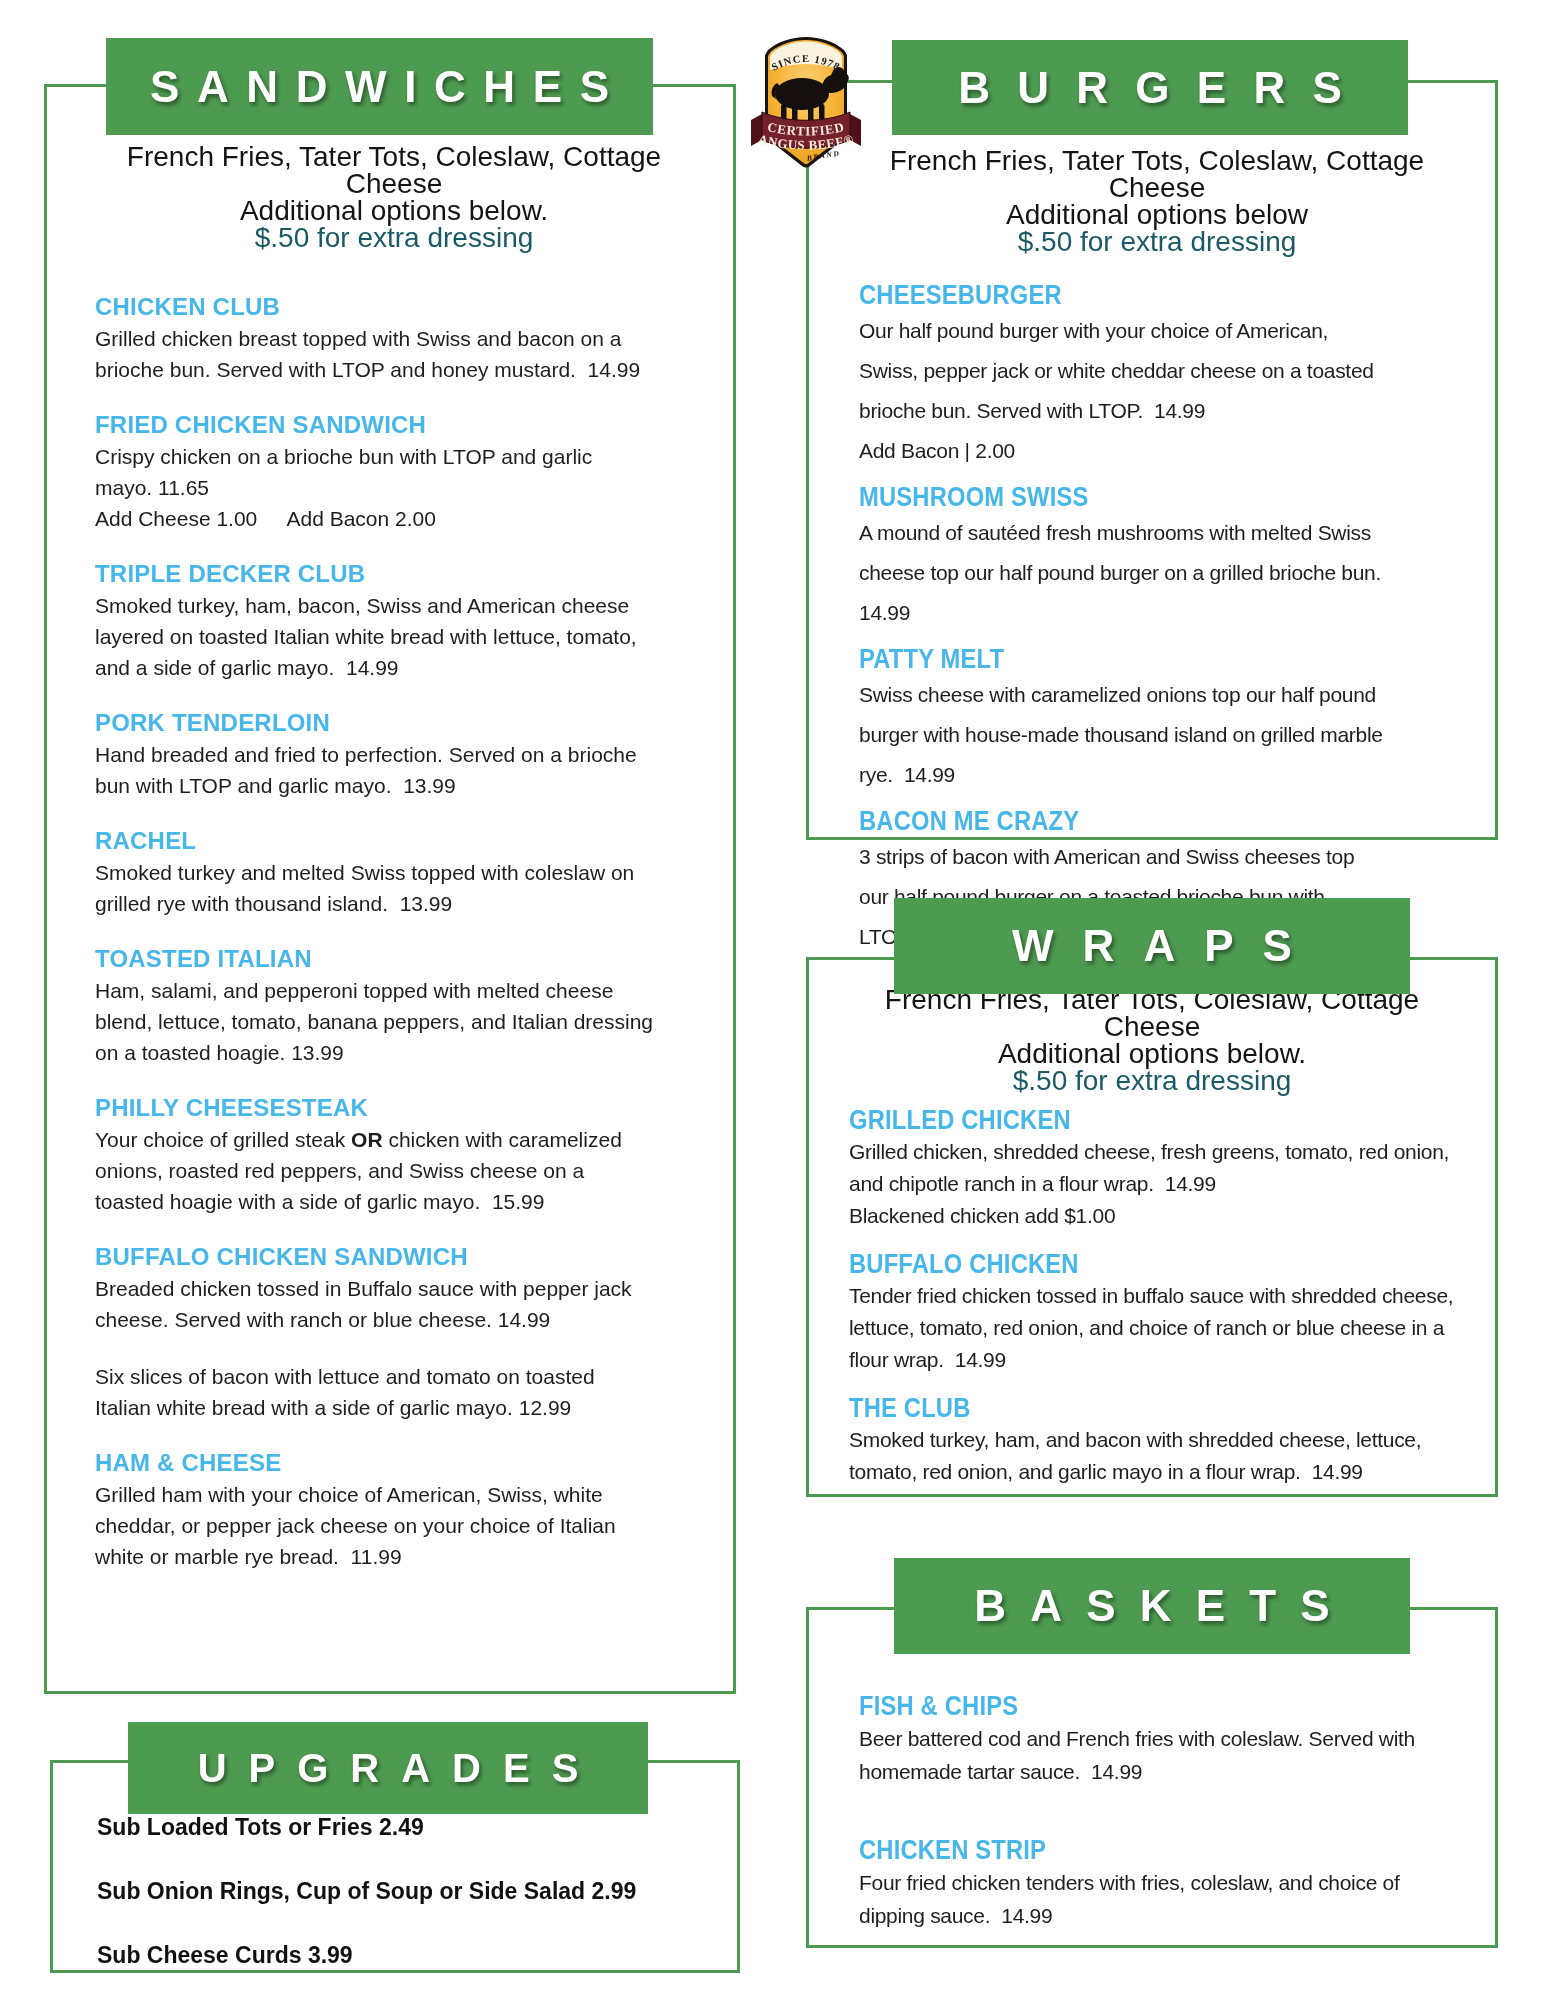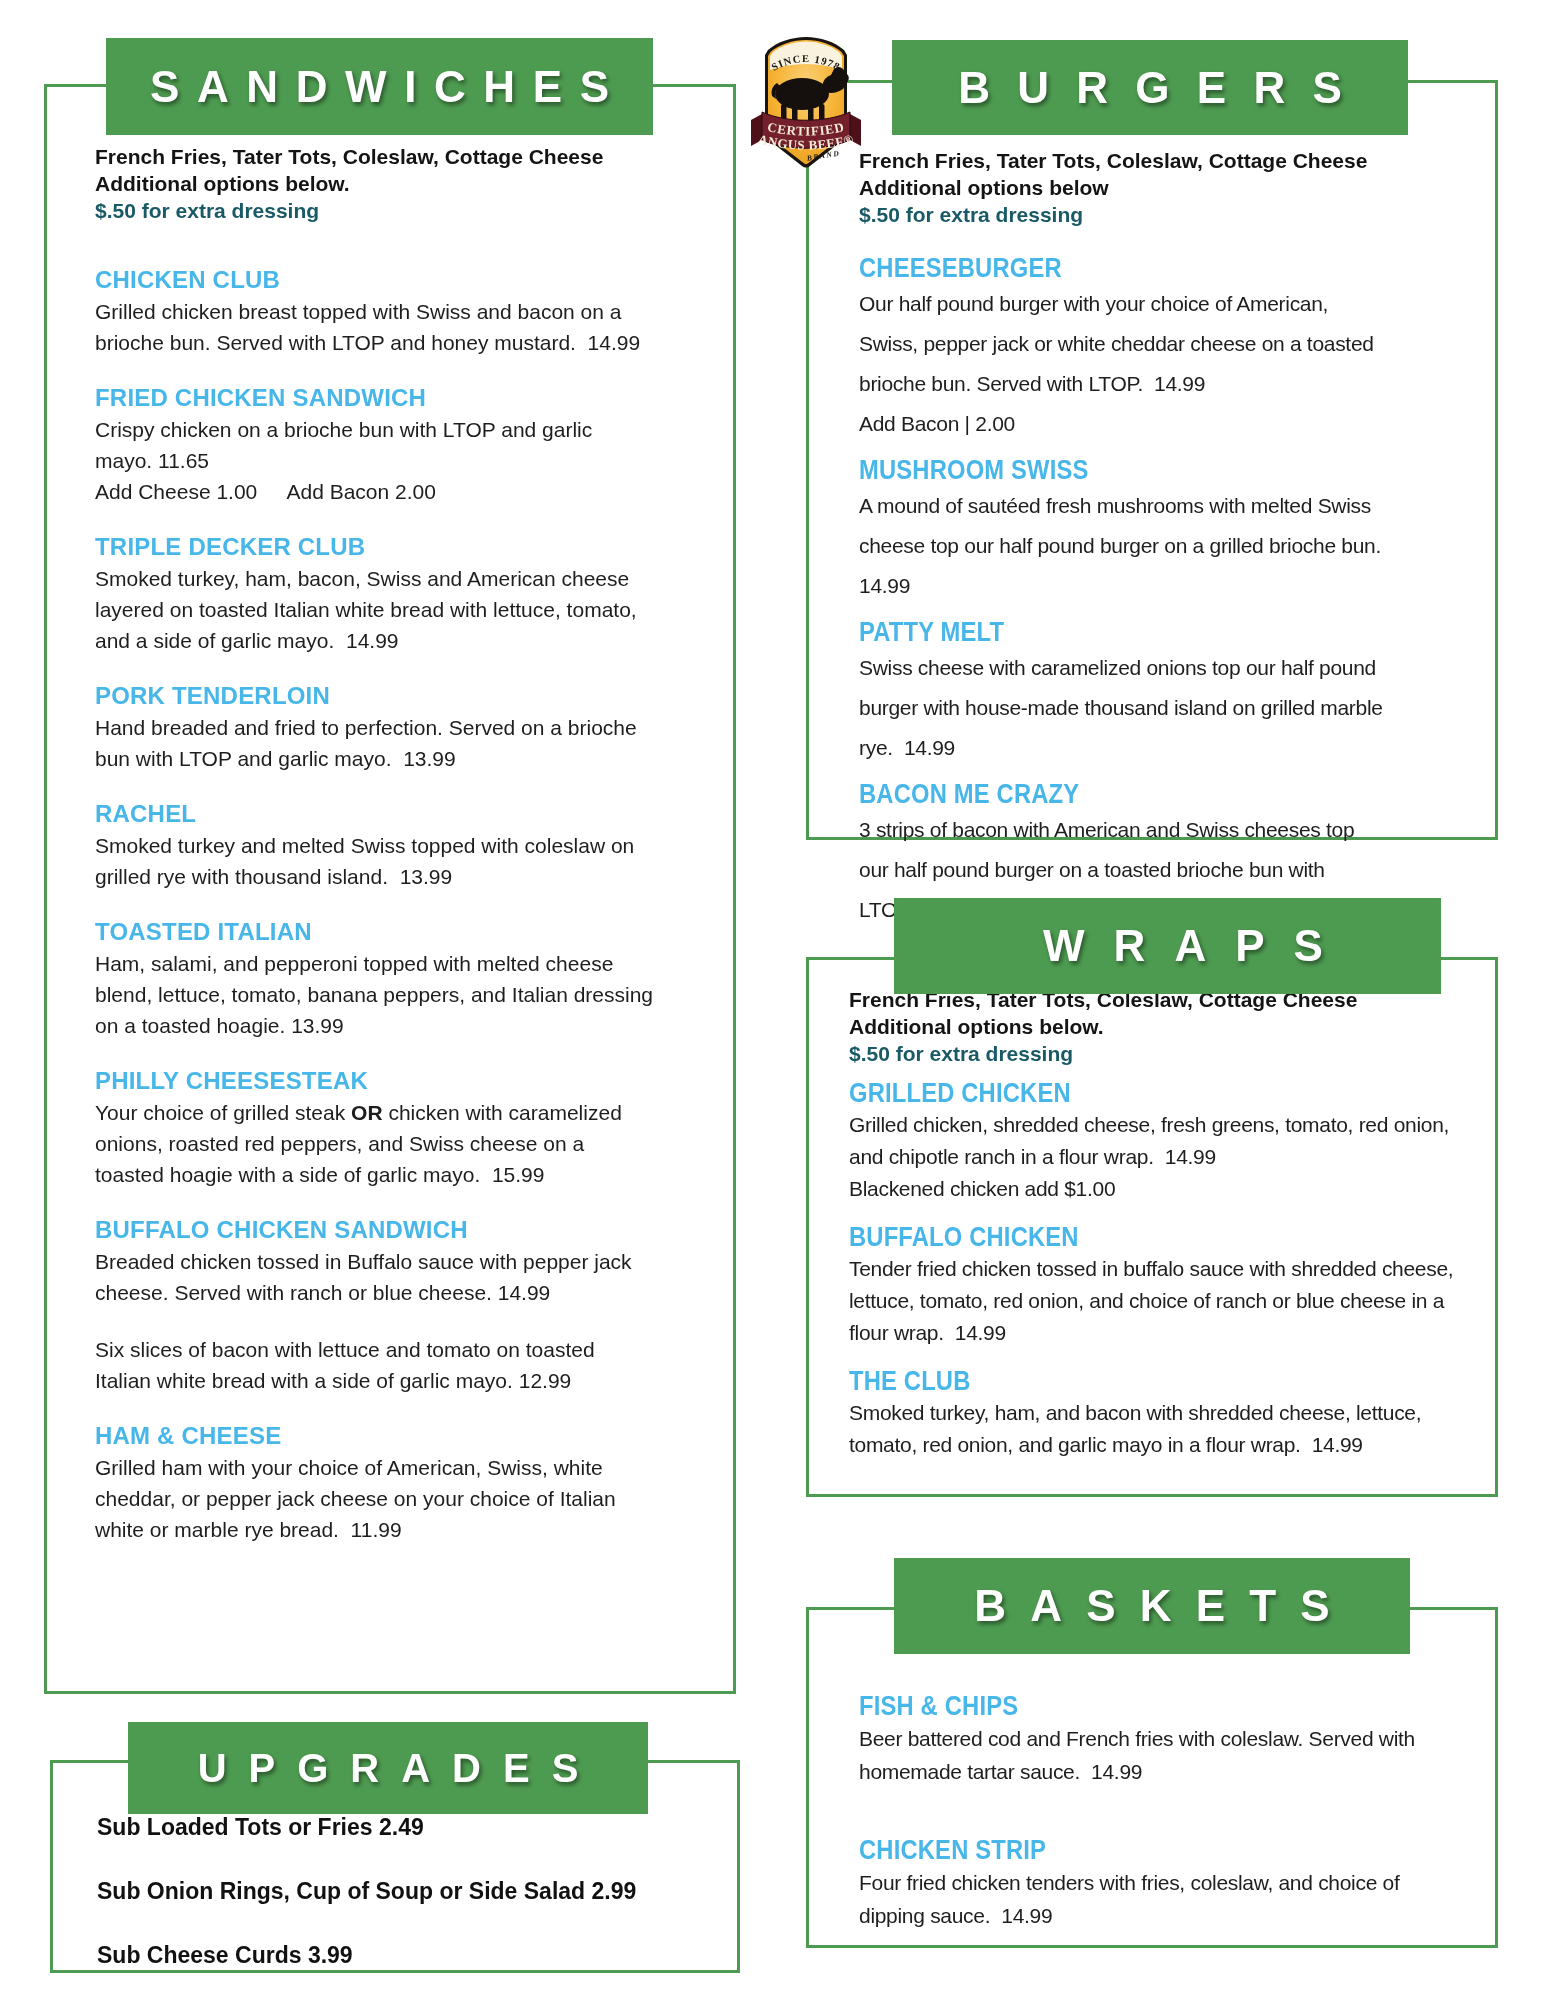"French Fries, Tater Tots, Coleslaw," .subtitle { font-size: 21px -> 28px; font-weight: 700 -> 400; text-align: none -> center }
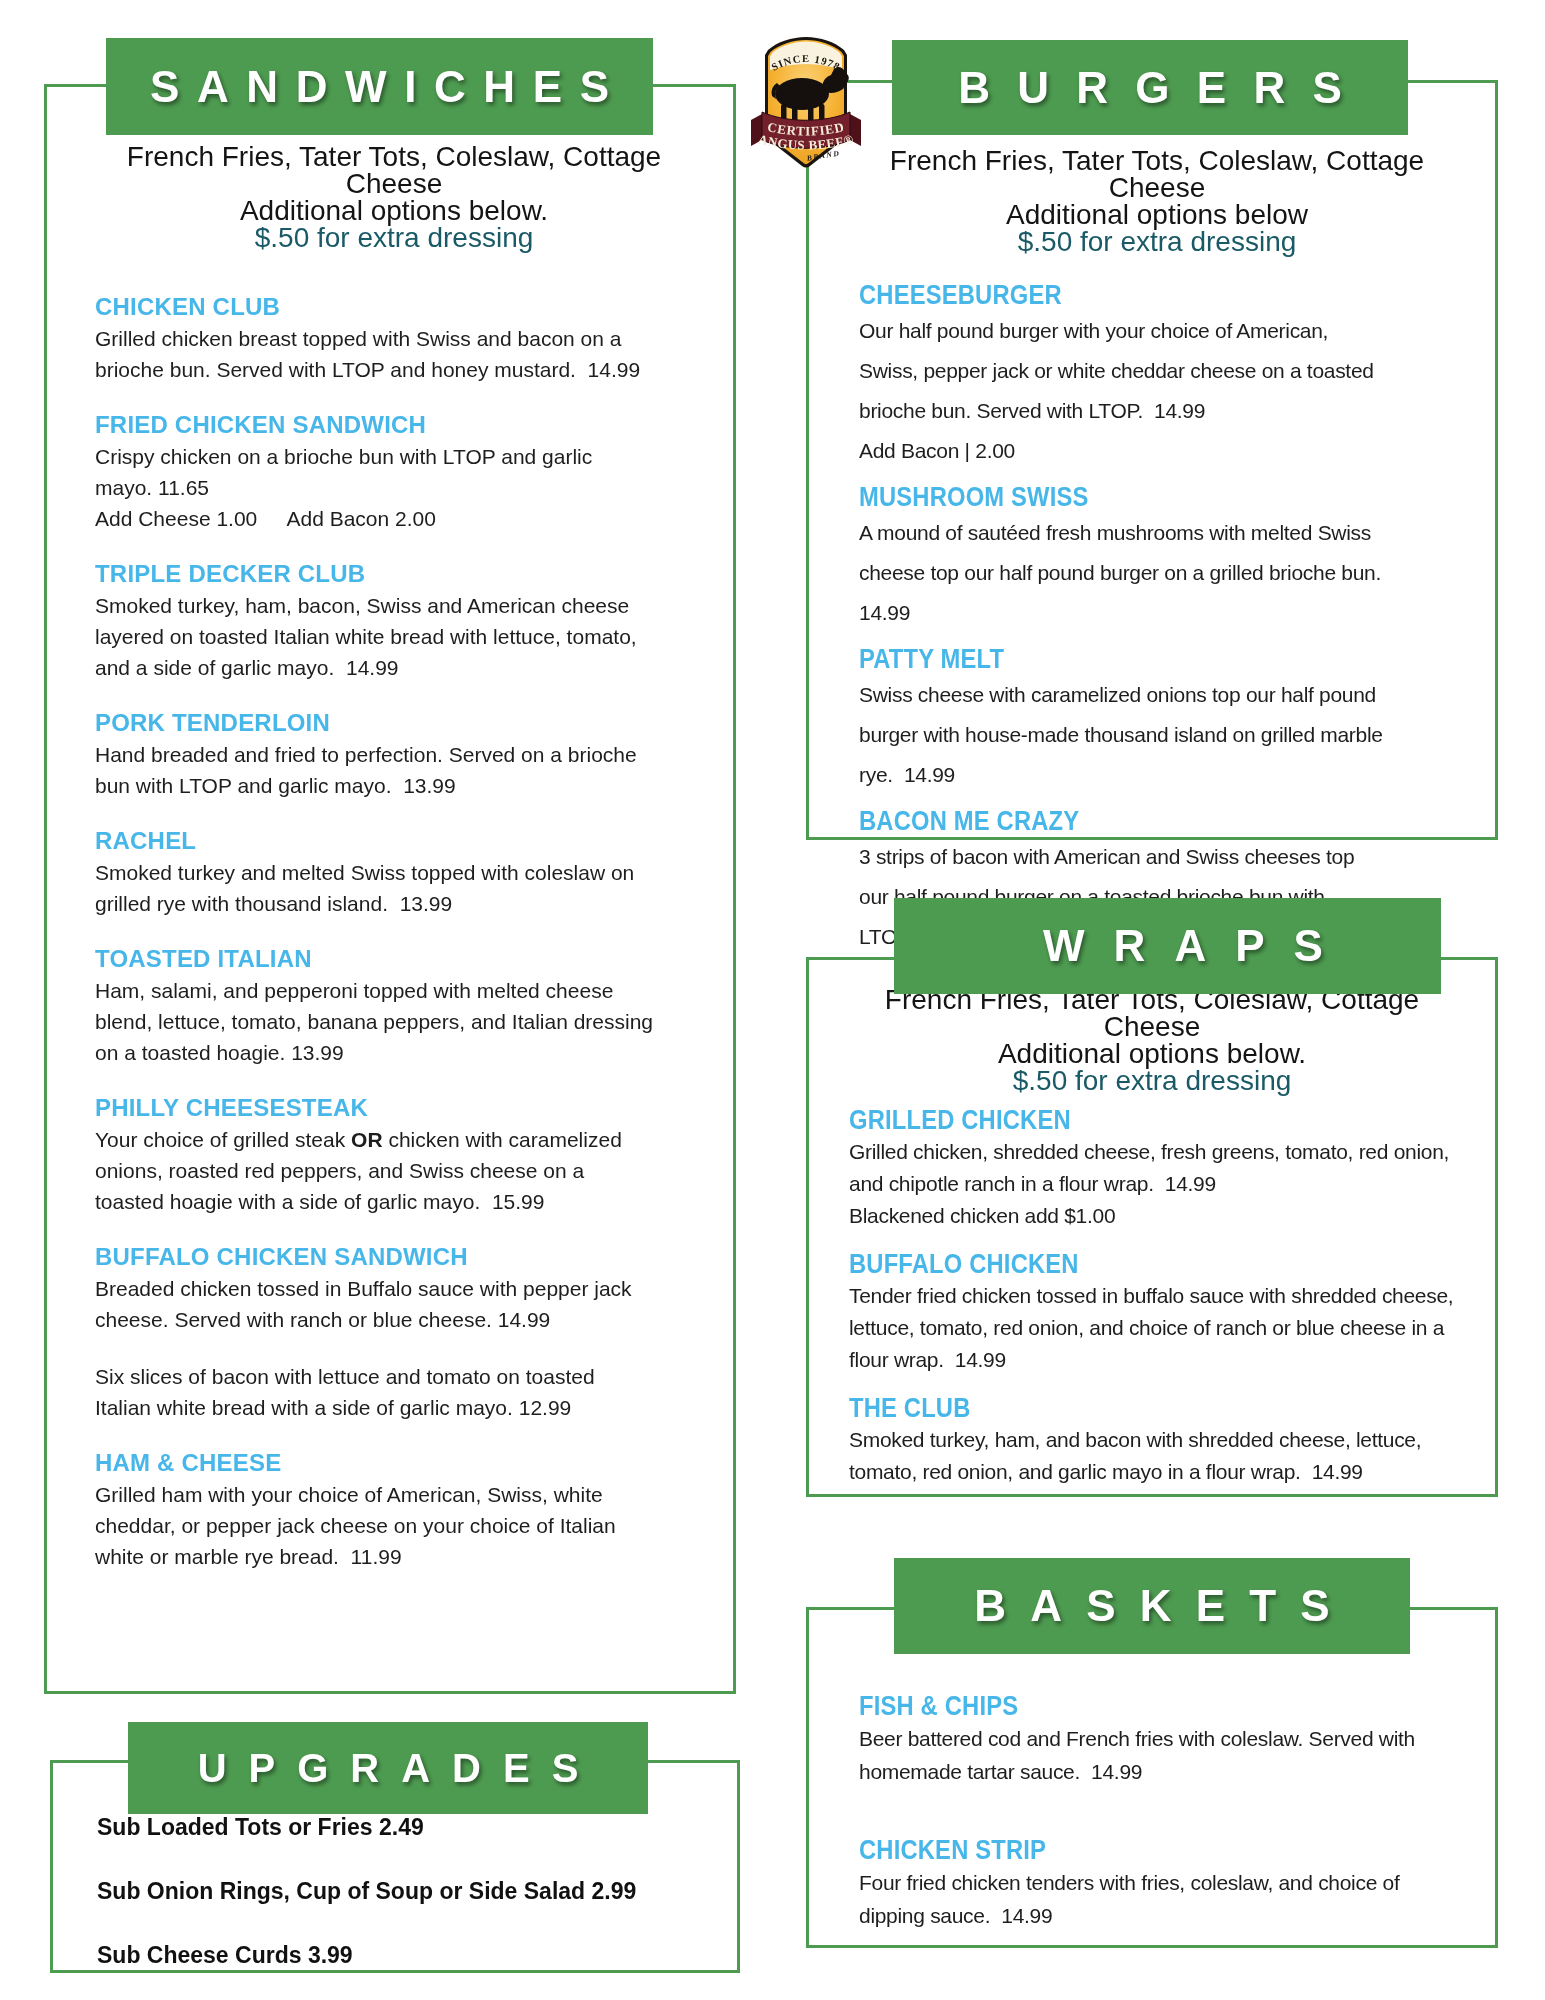"WRAPS" div.sec-header { padding-left: 31px -> none }
